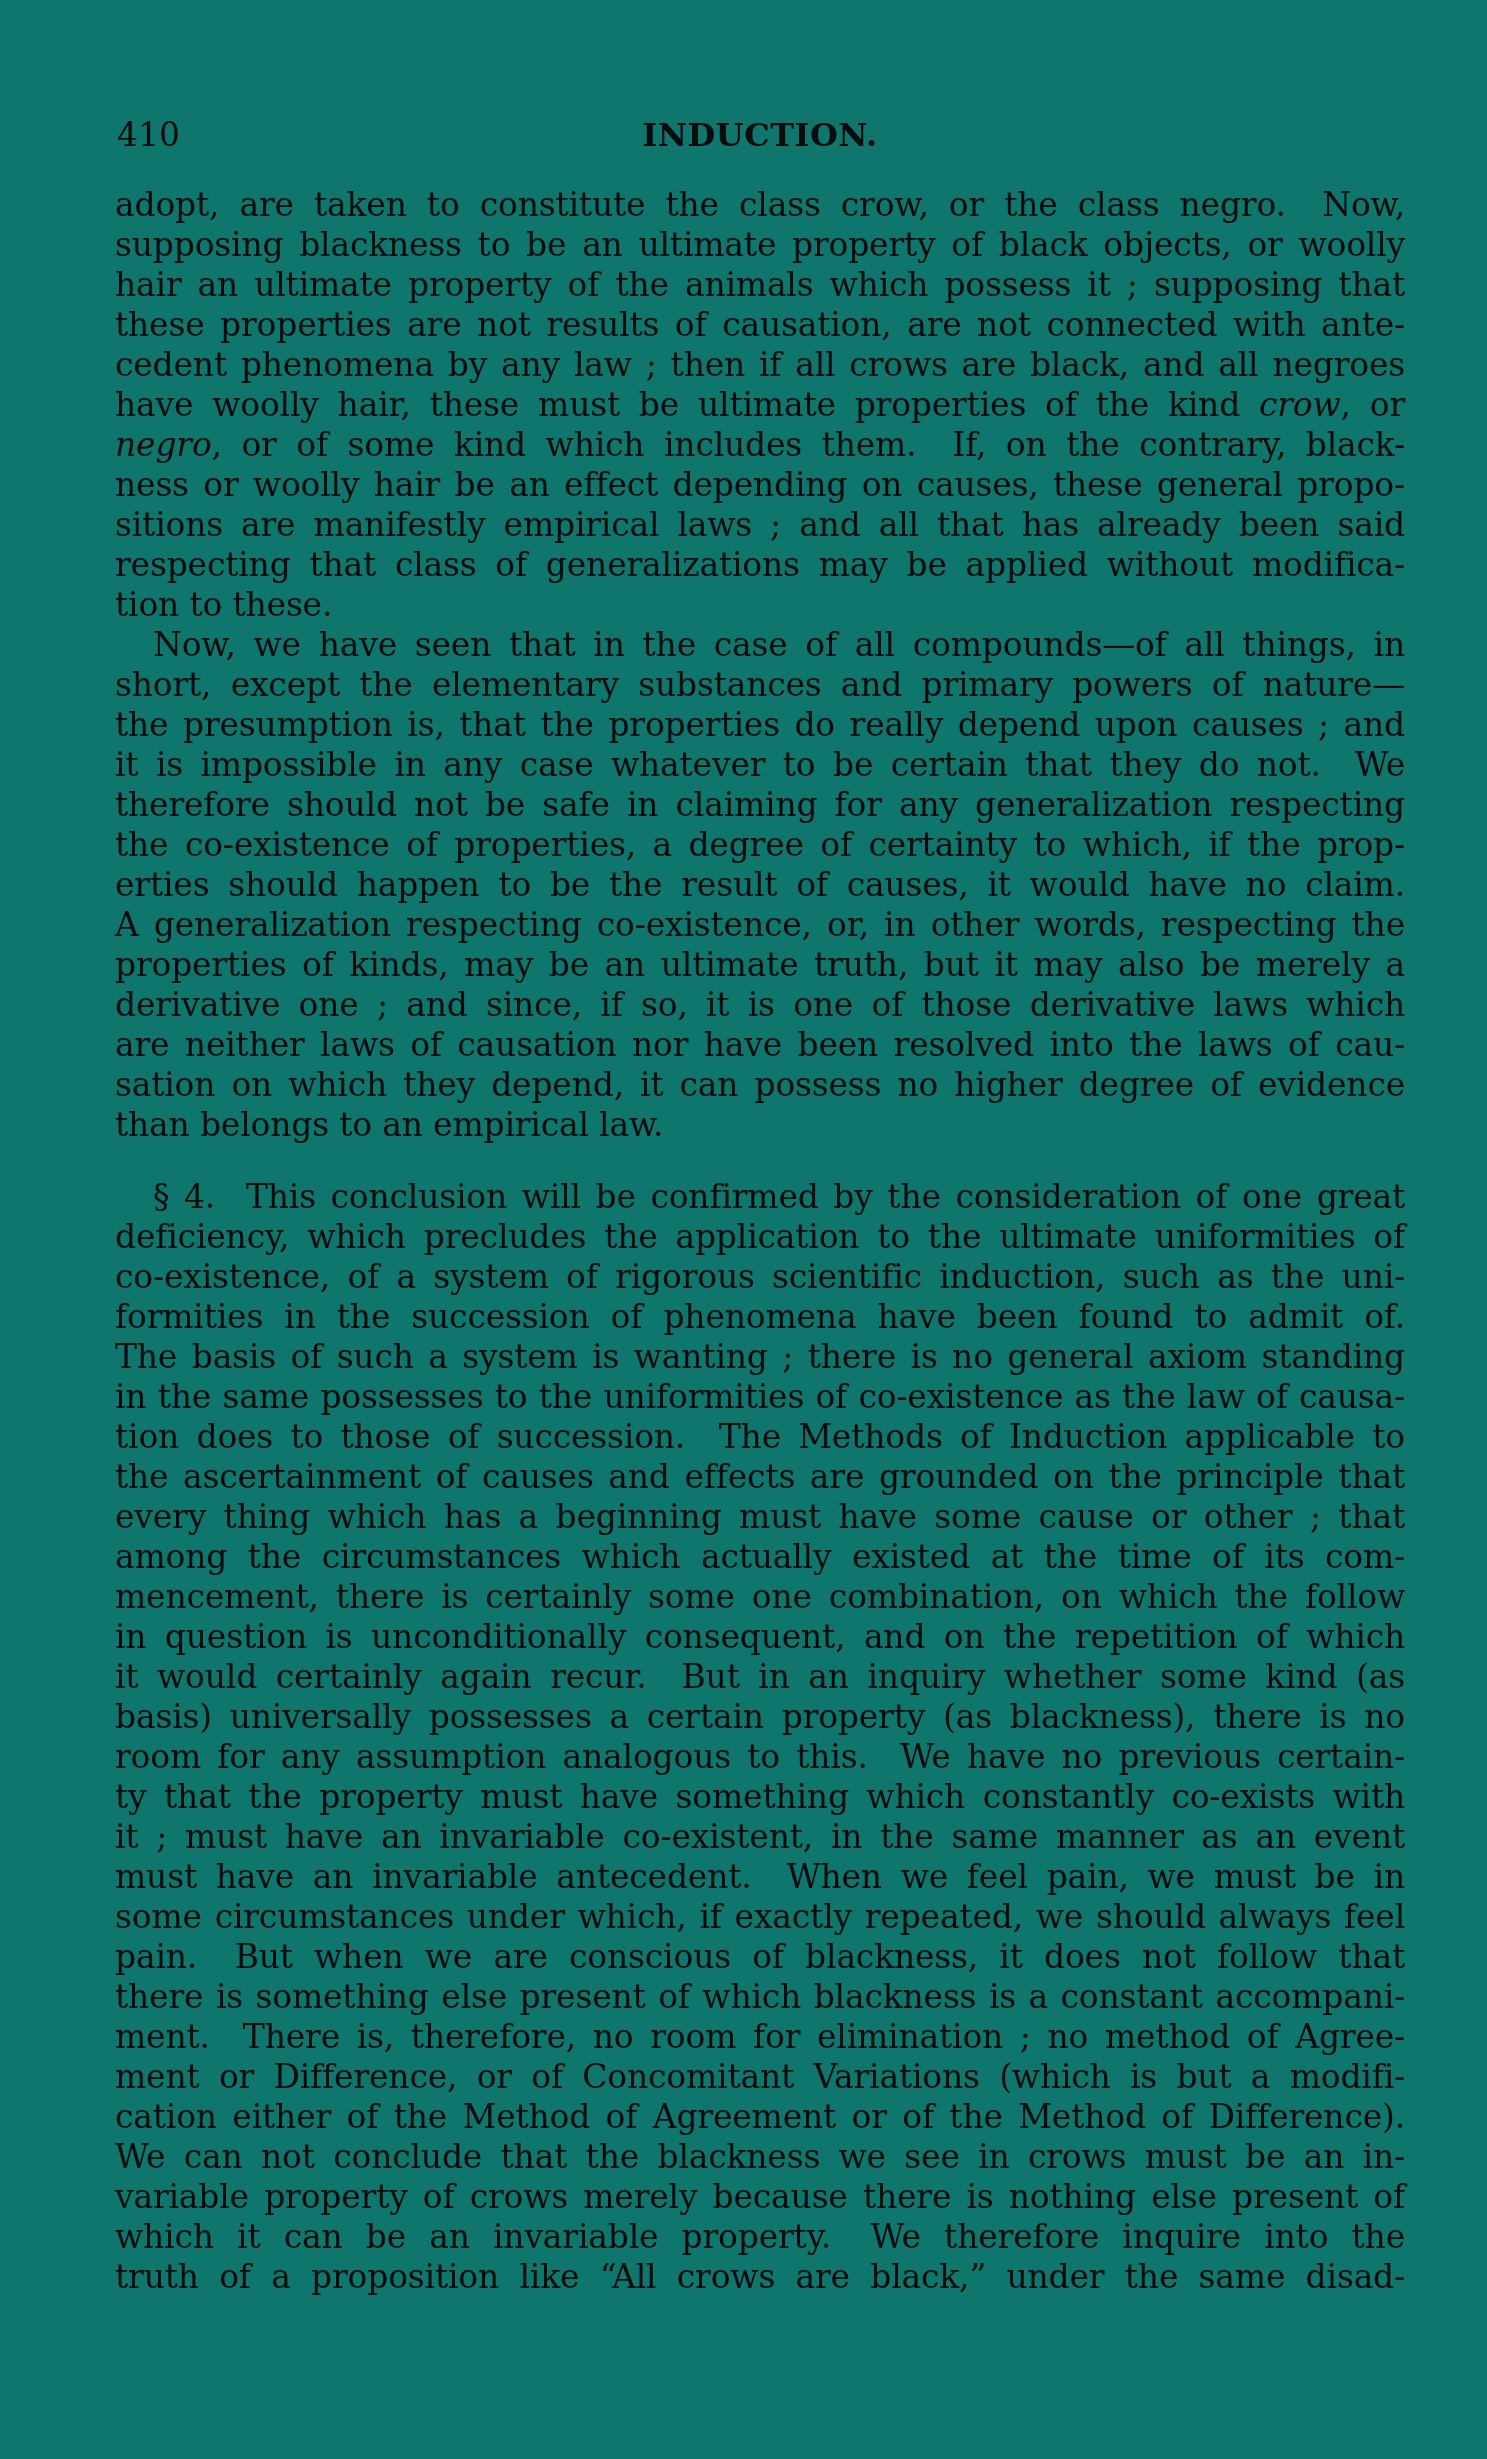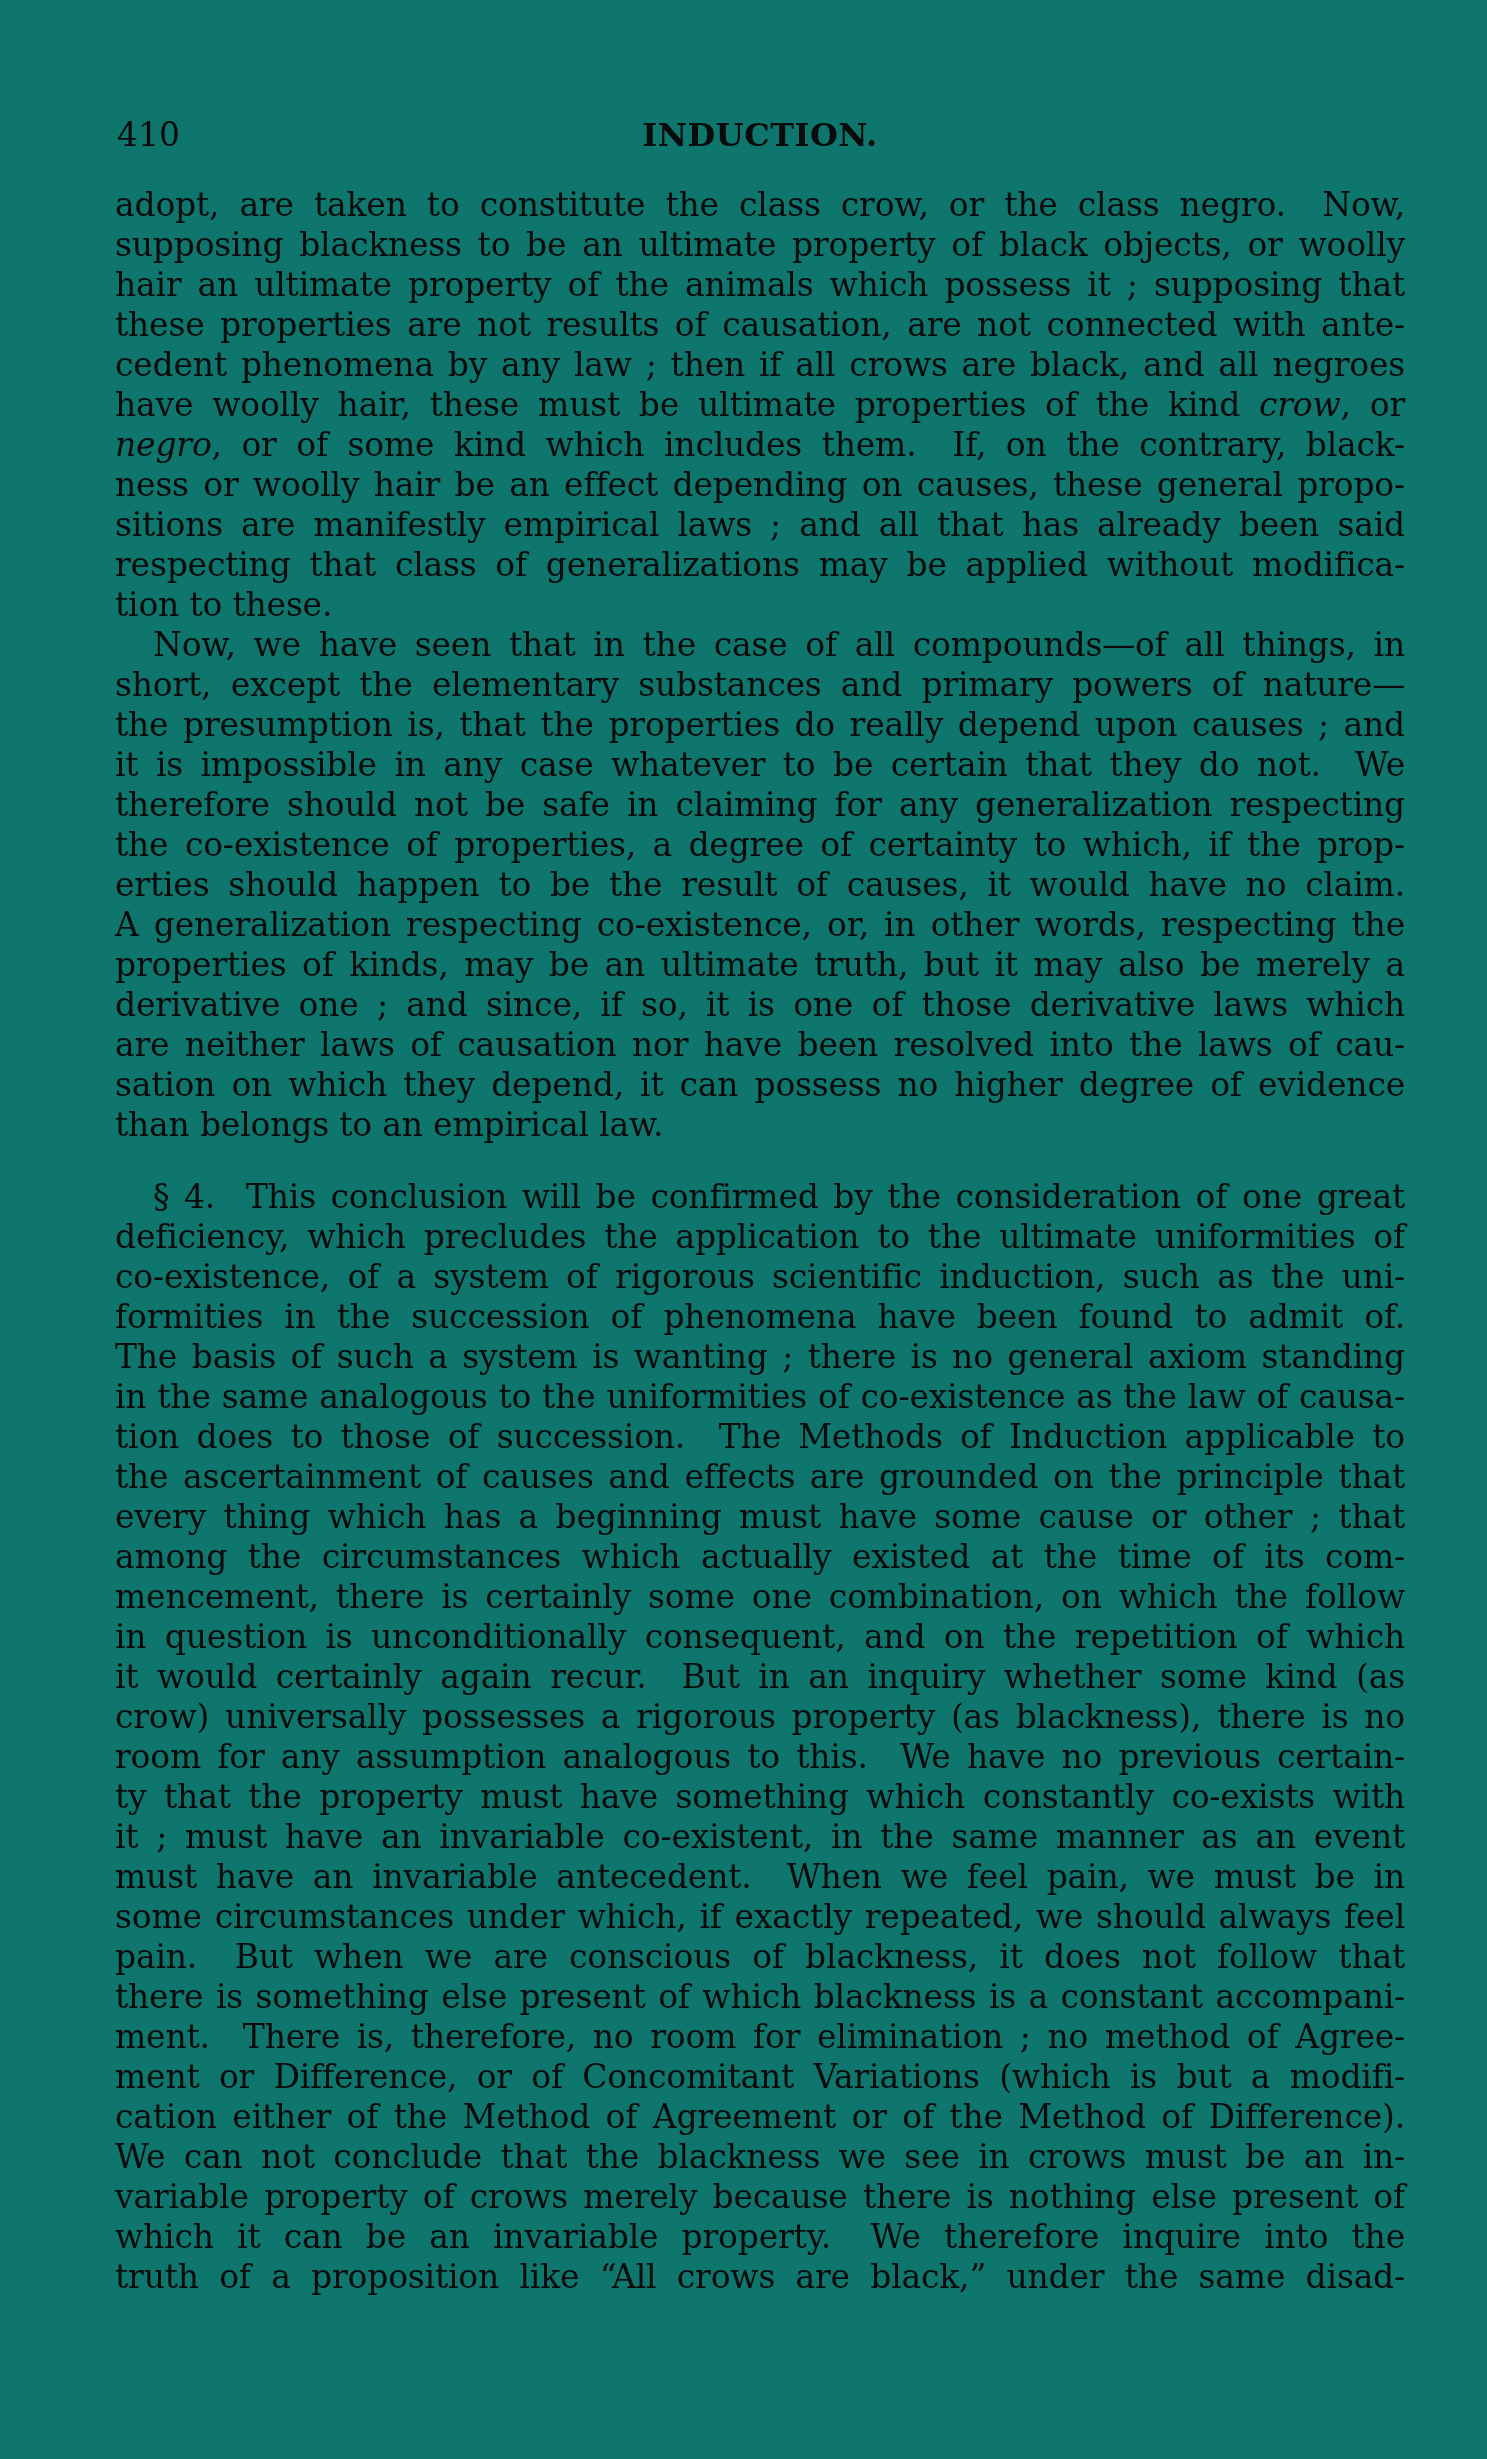"in the same analogous to" div.line { text: analogous -> possesses }
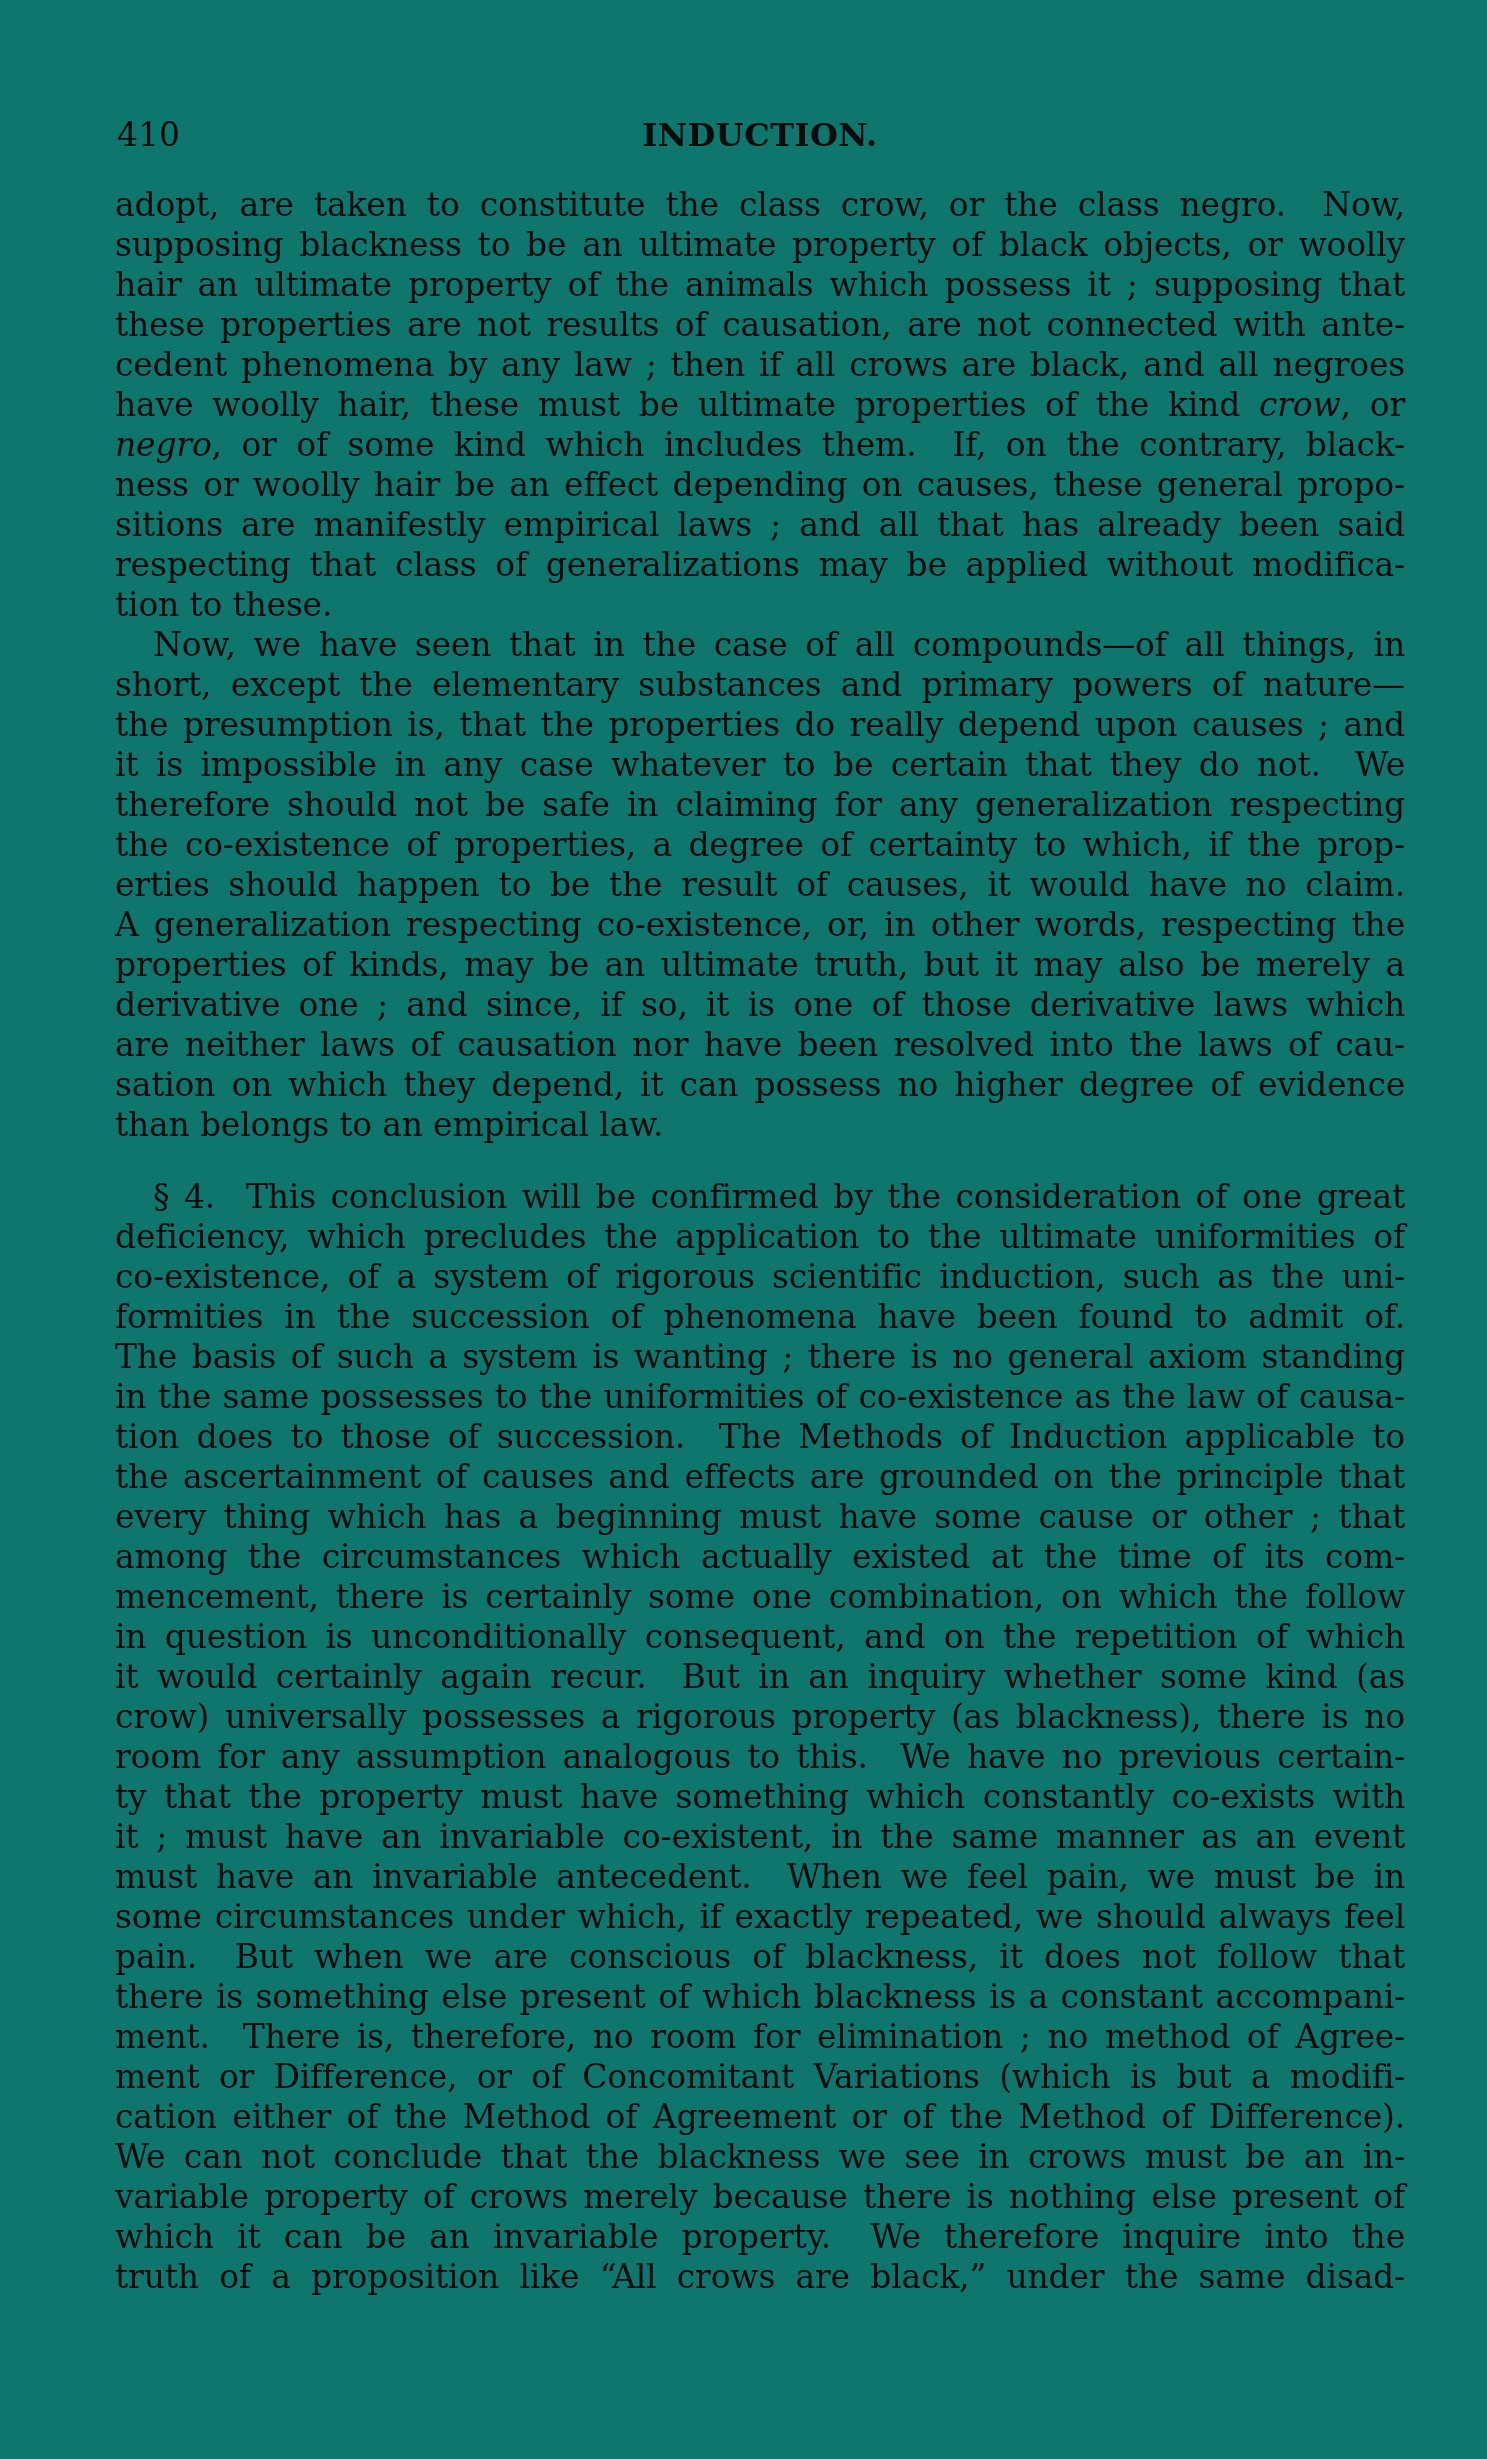"crow) universally possesses a rigorous" div.line { text: crow) universally possesses a rigorous -> basis) universally possesses a certain }
